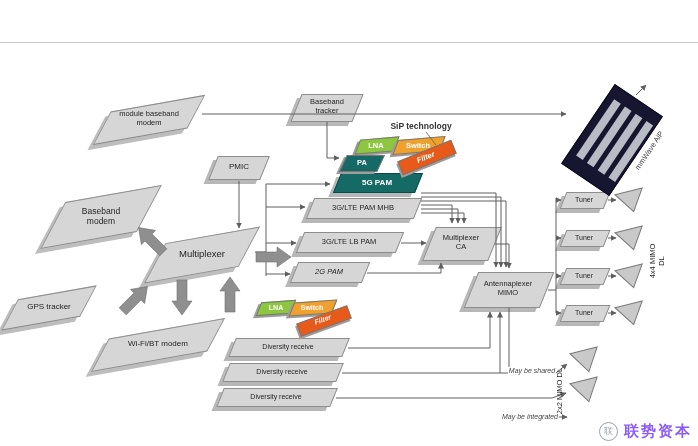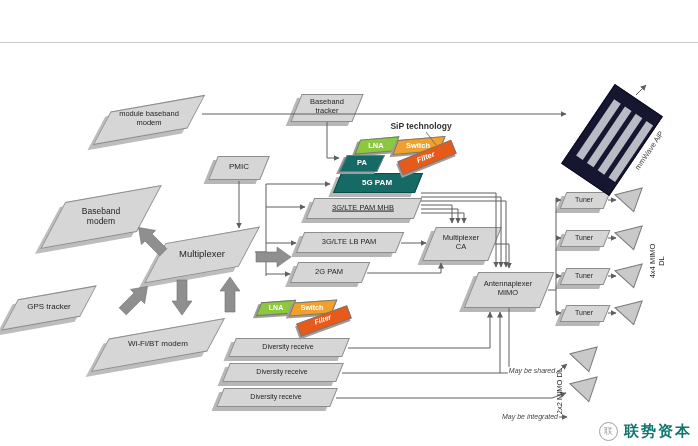"3G/LTE PAM MHB" div.lbl { text-decoration: underline -> none }
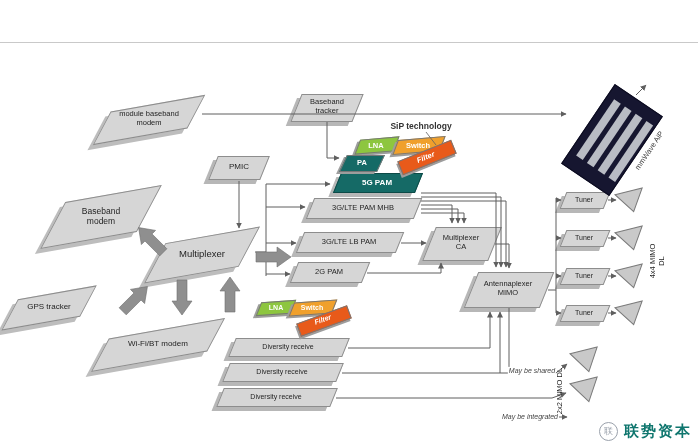"2G PAM" div.lbl { font-style: none -> italic }
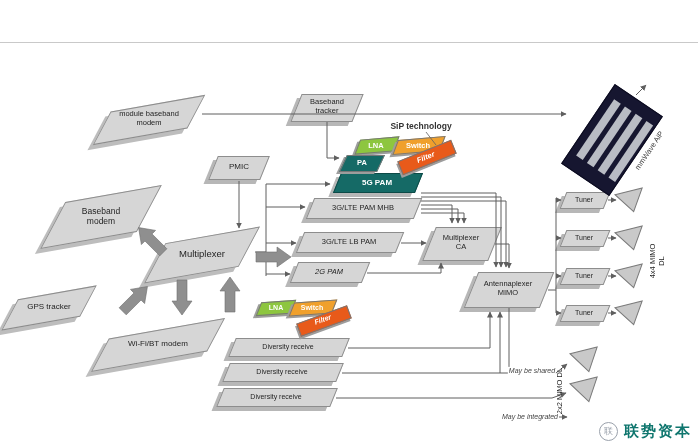"联势资本" .wm-text { color: #0f766e -> #8b5cf6 }
